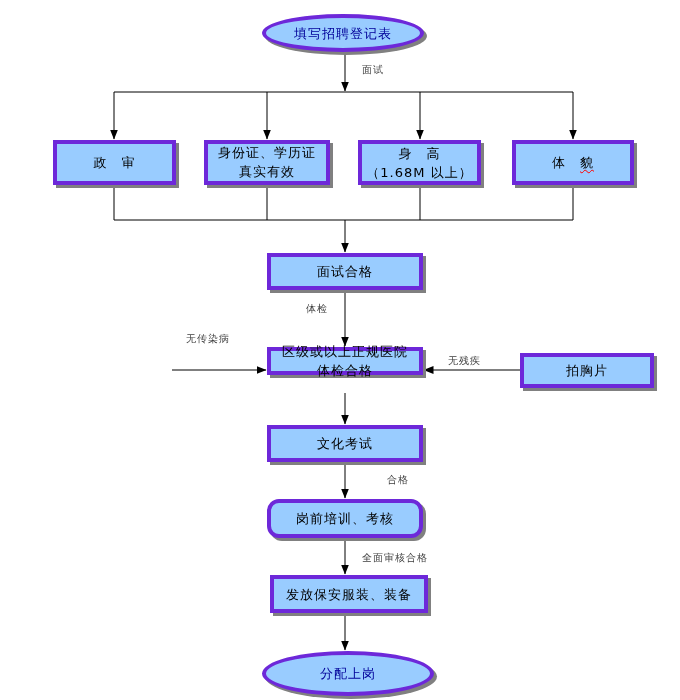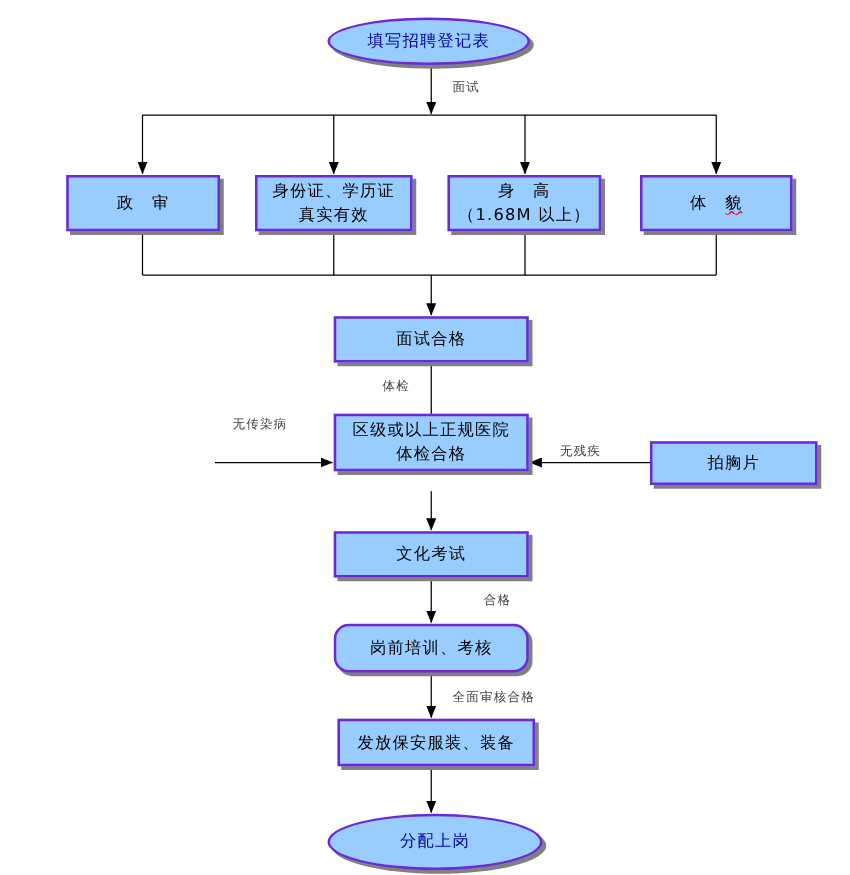"填写招聘登记表" .node { border: 2px solid #6d28d9 -> 4px solid #6d28d9 }
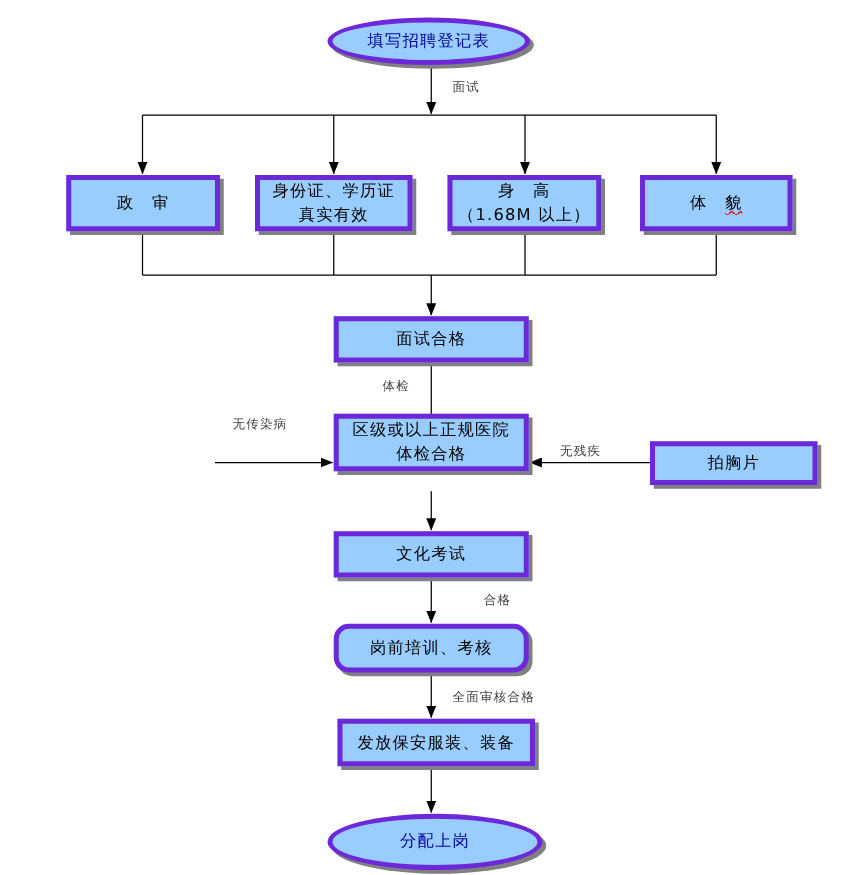"区级或以上正规医院" div.node { height: 46px -> 28px; top: 331px -> 347px }
